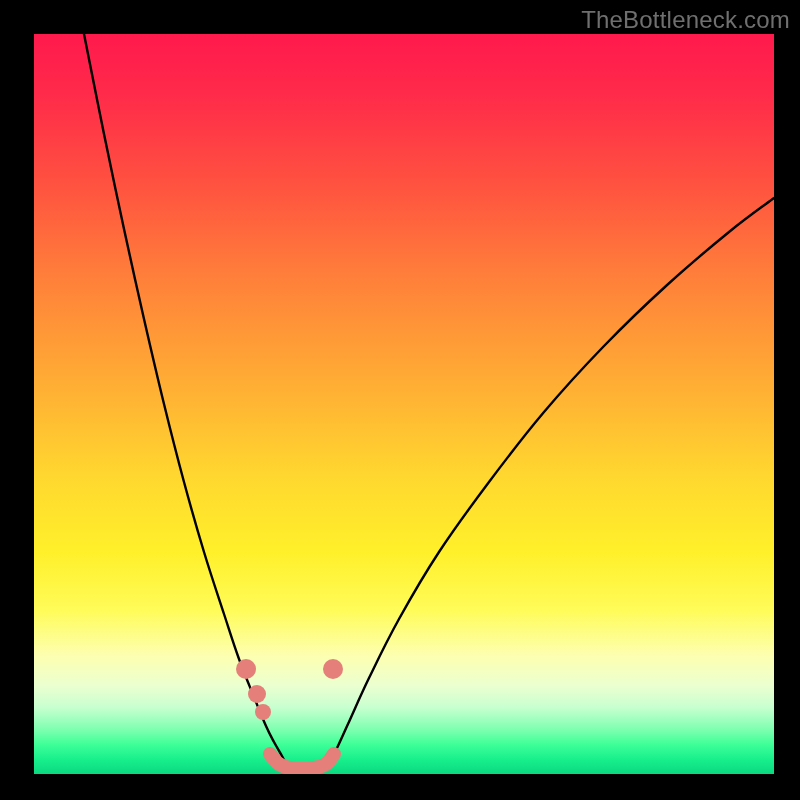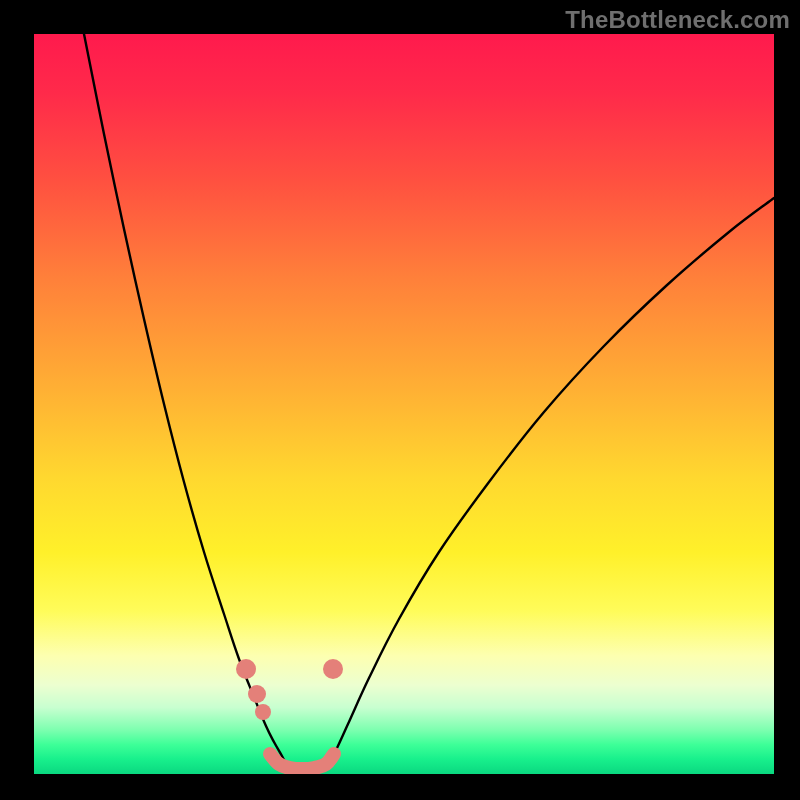"TheBottleneck.com" .watermark { font-weight: 700 -> 400 }
